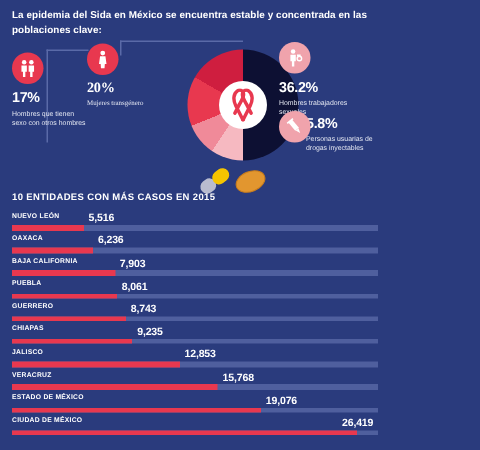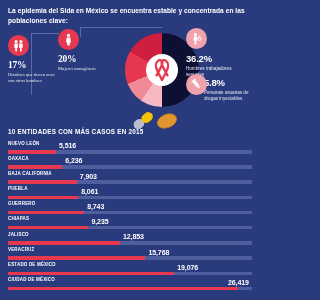"17%" #stat-msm { font-family: Liberation Serif, serif -> none }
